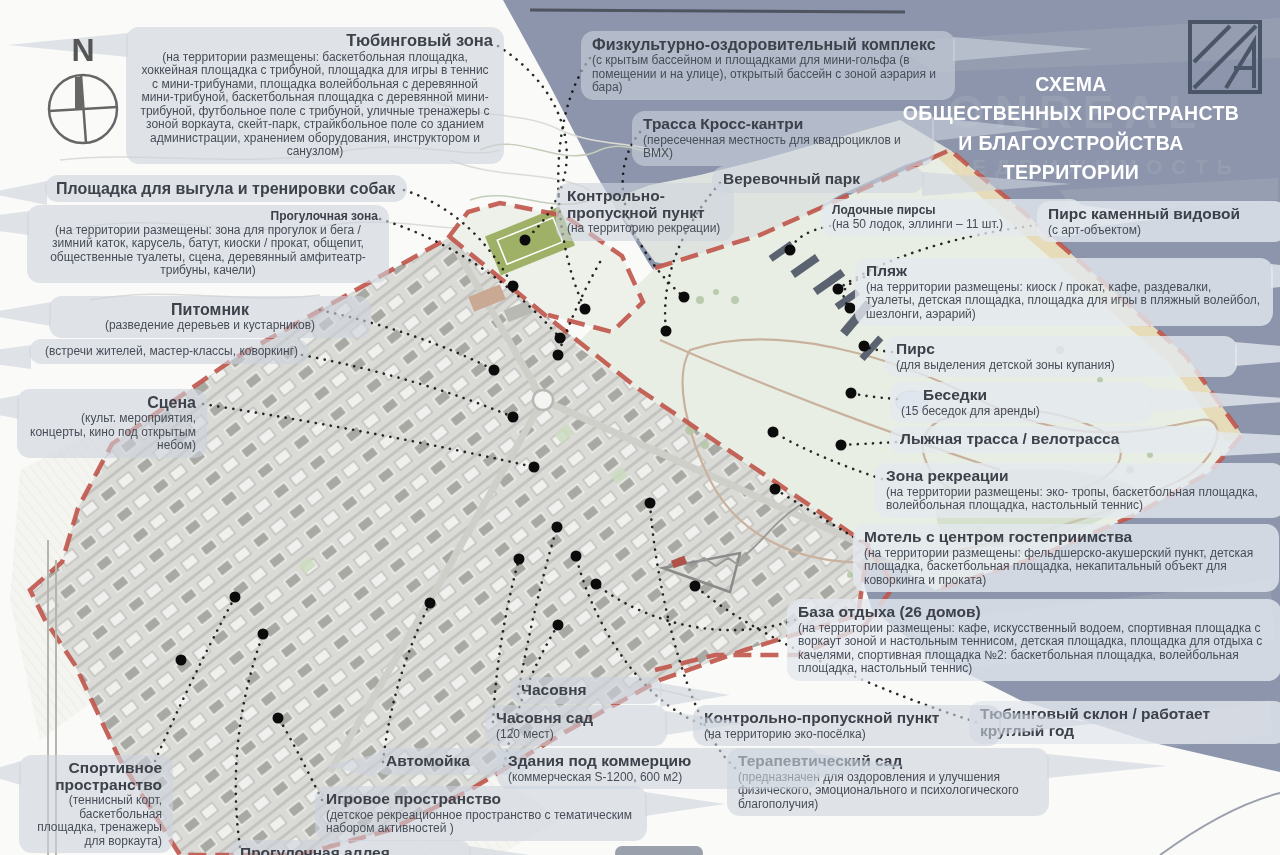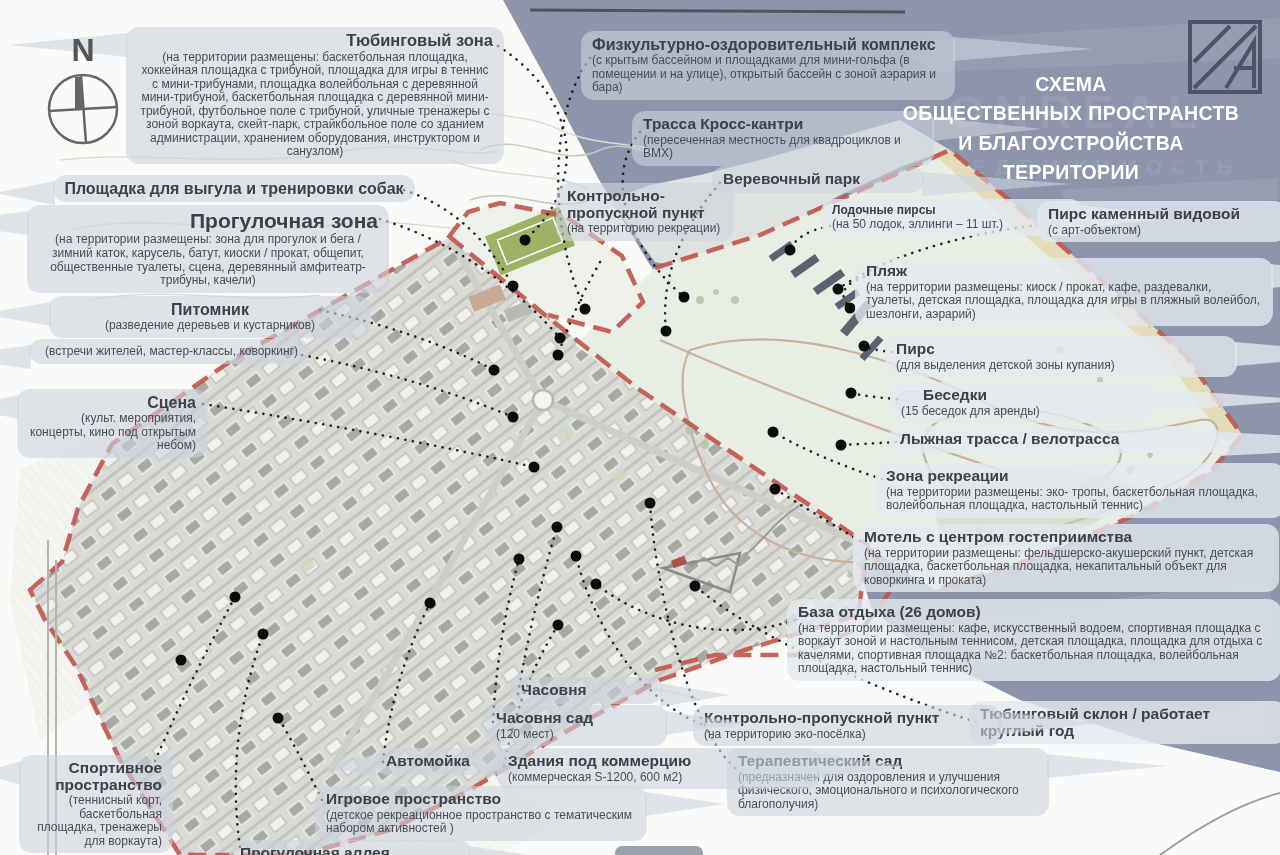"Площадка для выгула и тренировки" div.label { left: 64px -> 56px; text-align: center -> none }
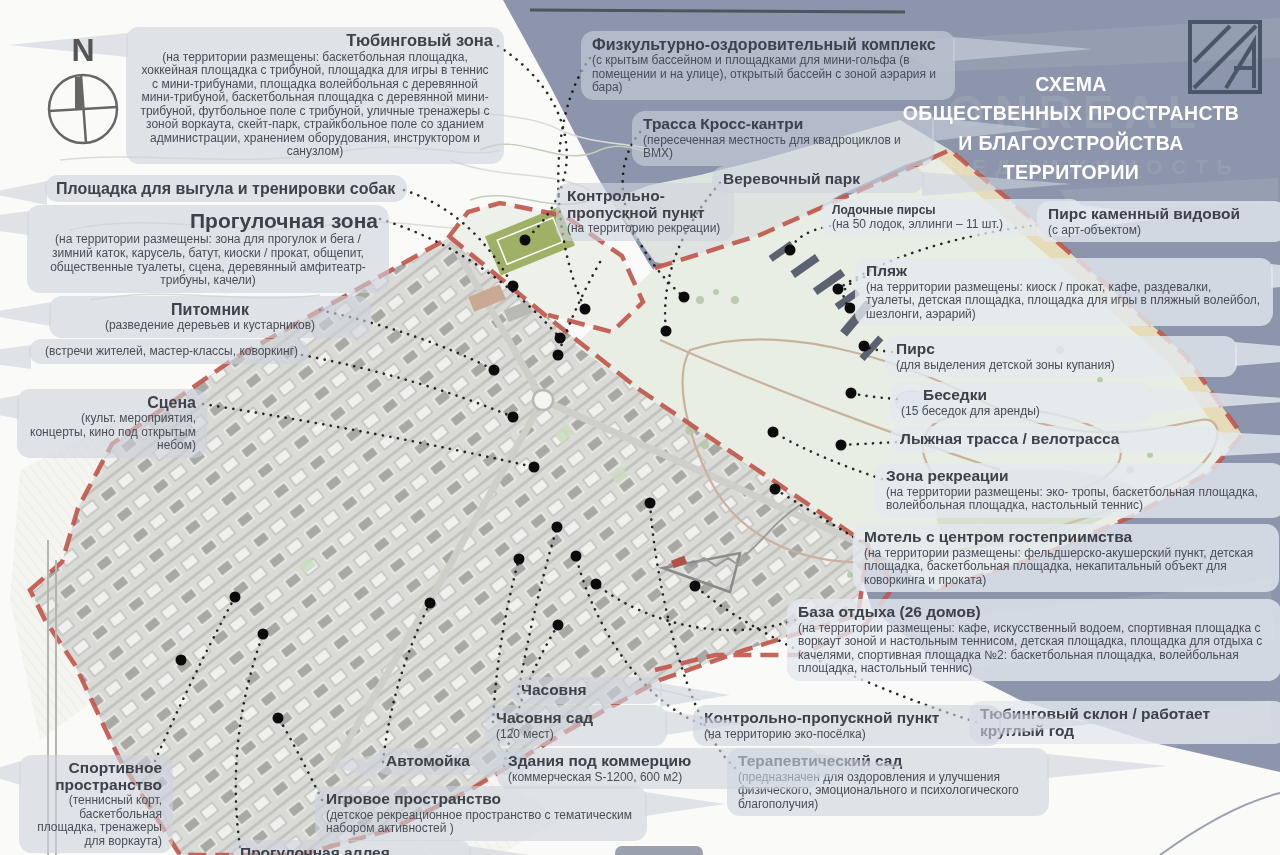"Прогулочная зона" div.ttl { font-size: 21px -> 12px }
